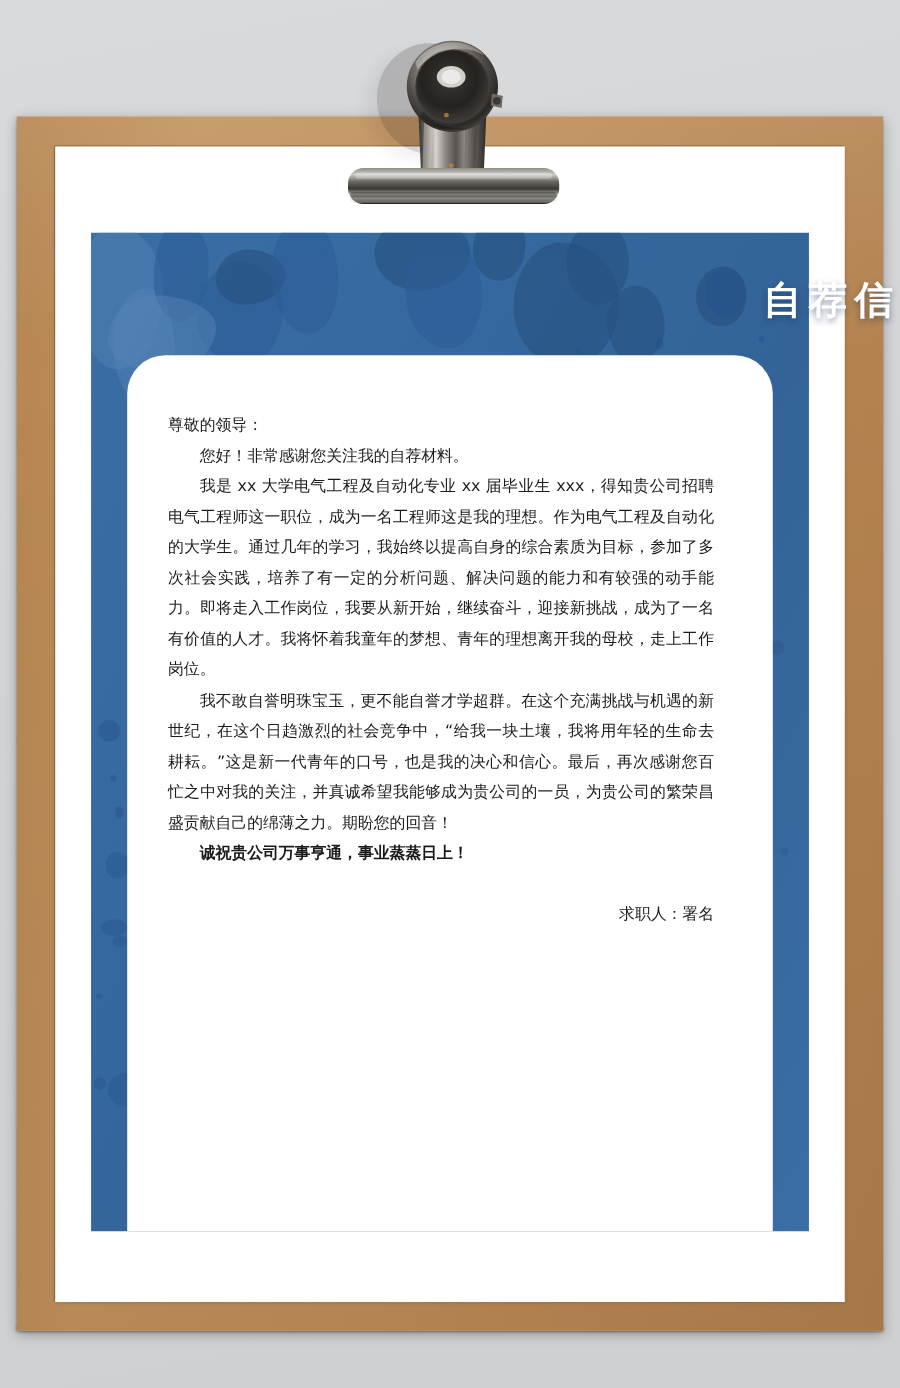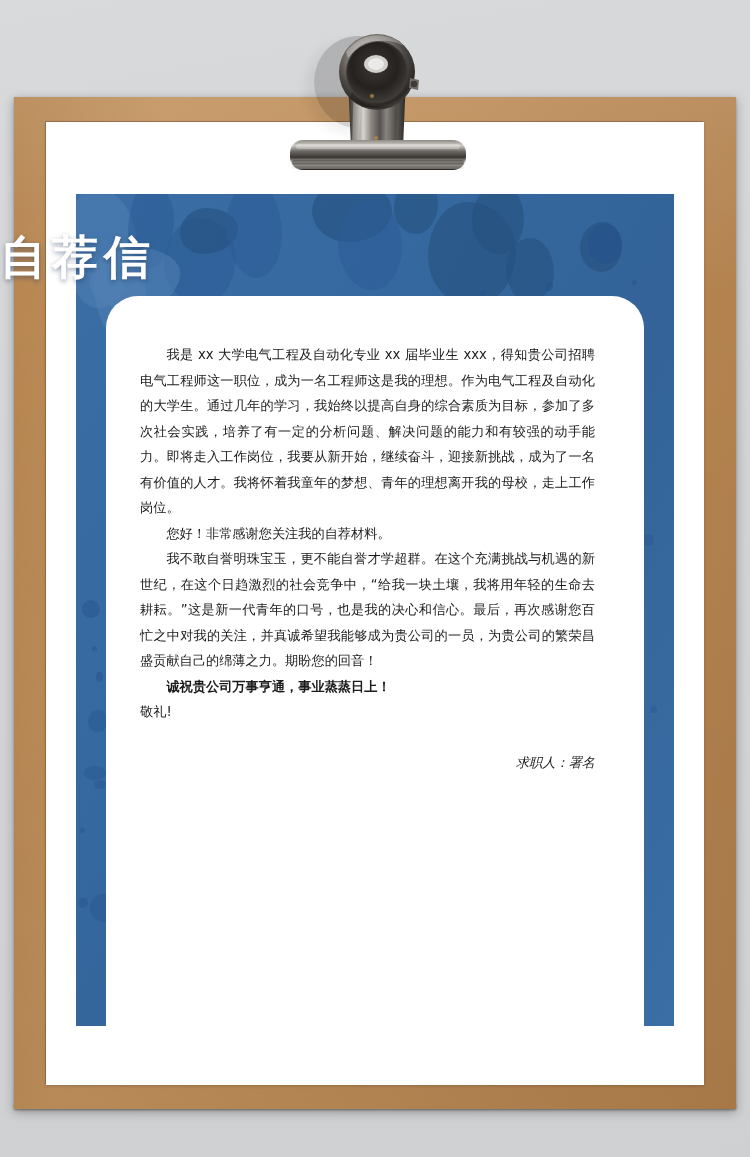"自荐信" .title { font-size: 46px -> 32px; text-align: left -> right }
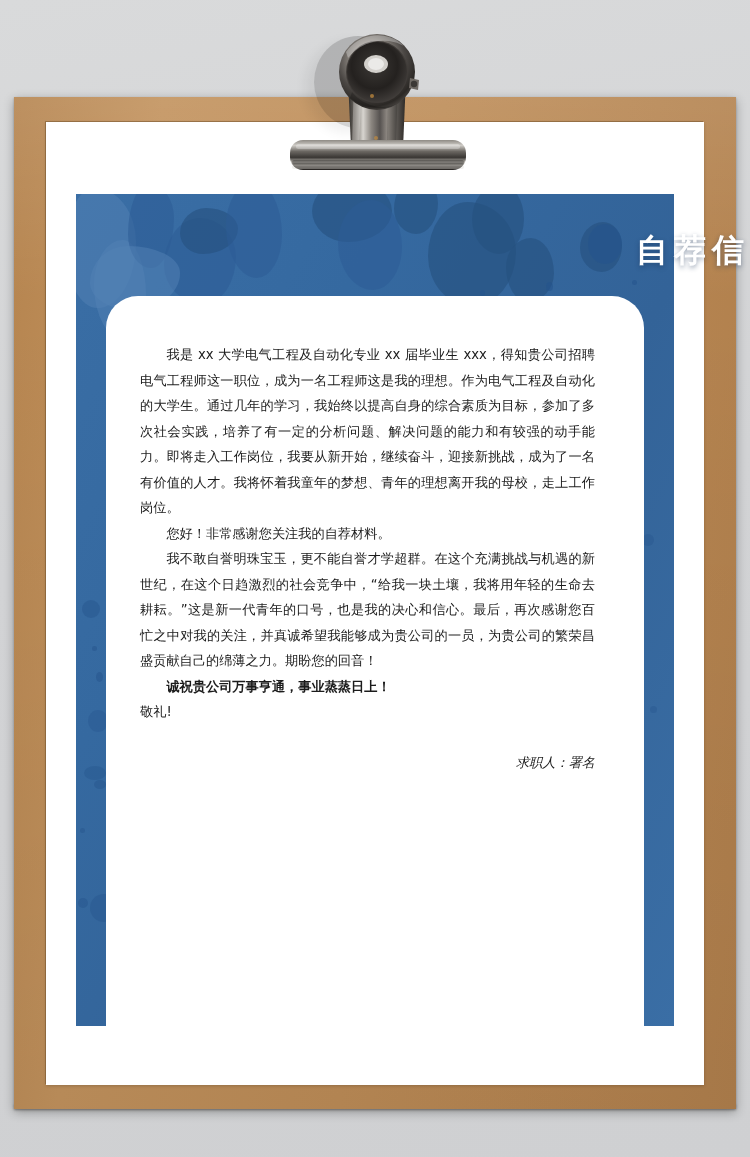"尊敬的领导：" p.salutation { html: none -> <p>尊敬的领导：</p> }
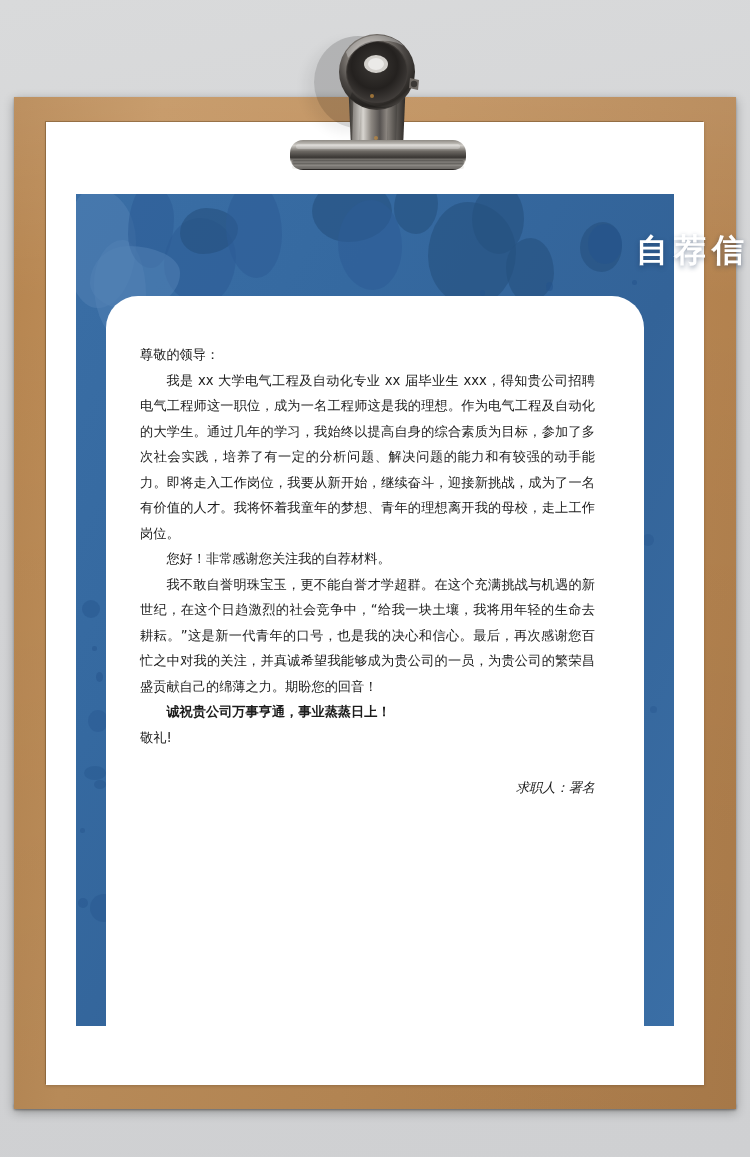"我是 xx 大学电气工程及自动化专业 xx 届毕业生" p.indent { order: before "您好！非常感谢您关注我的自荐材料。" -> after "您好！非常感谢您关注我的自荐材料。" }
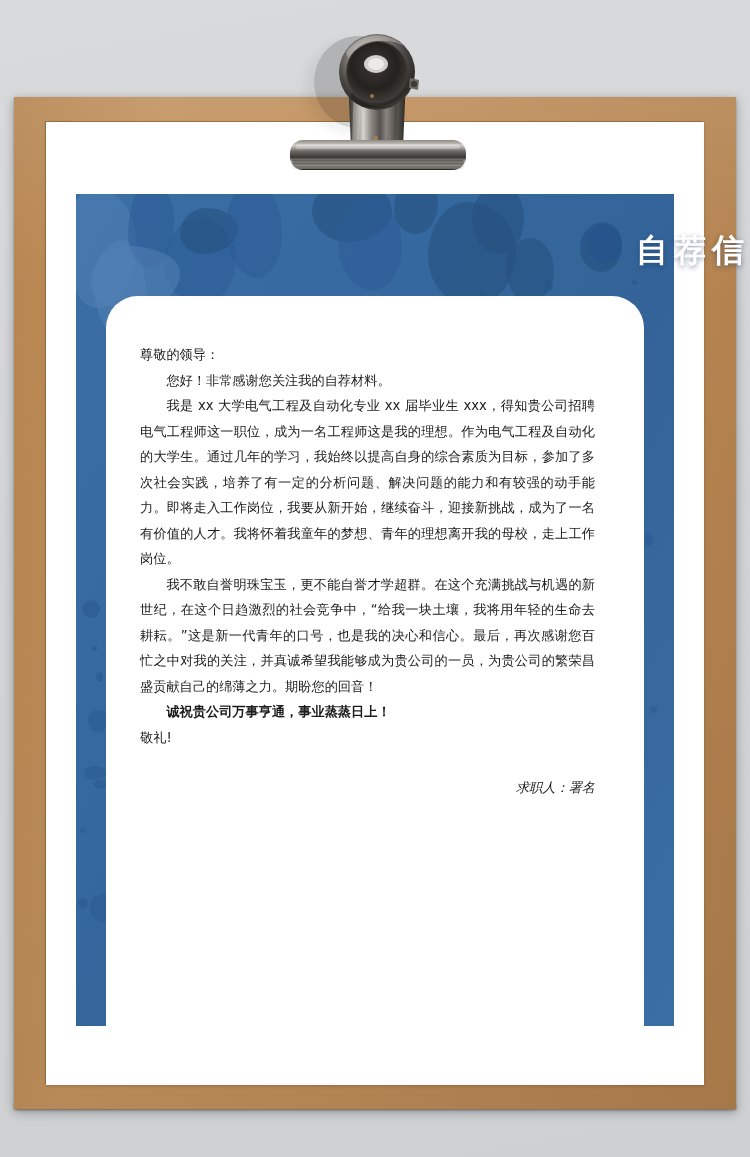"敬礼!" p.closing-flush { html: <p>敬礼!</p> -> none }
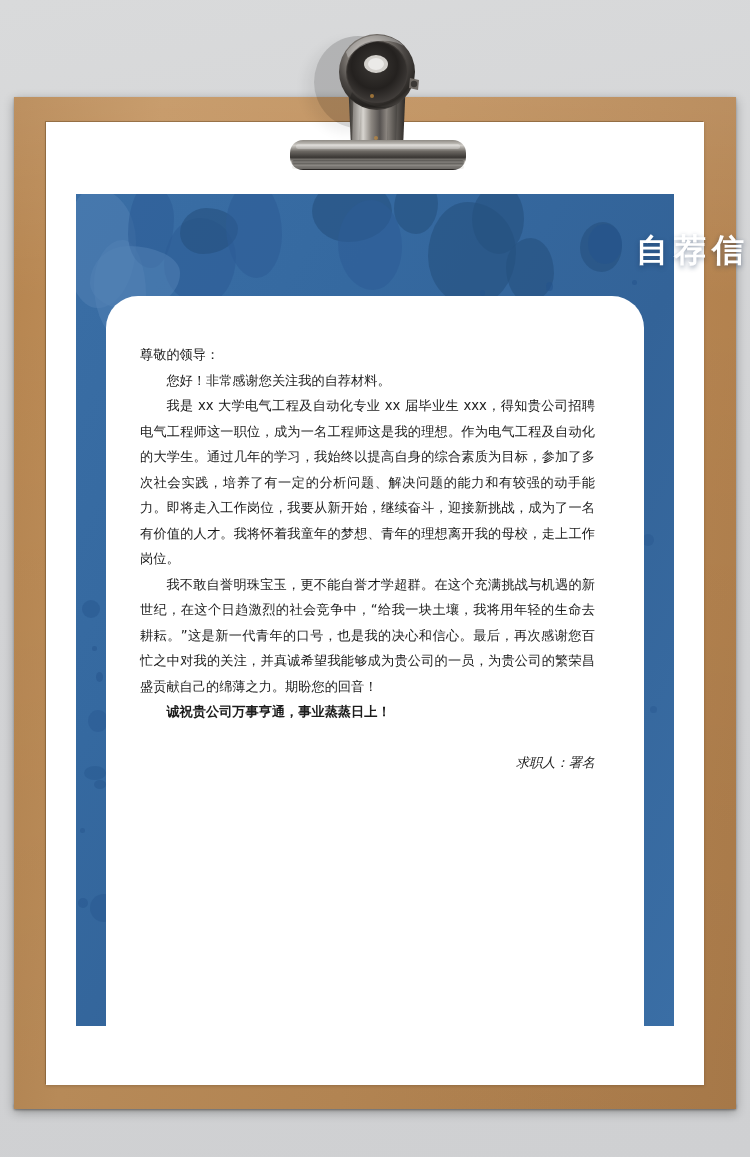"求职人：署名" .sign-block div { font-style: italic -> none }
